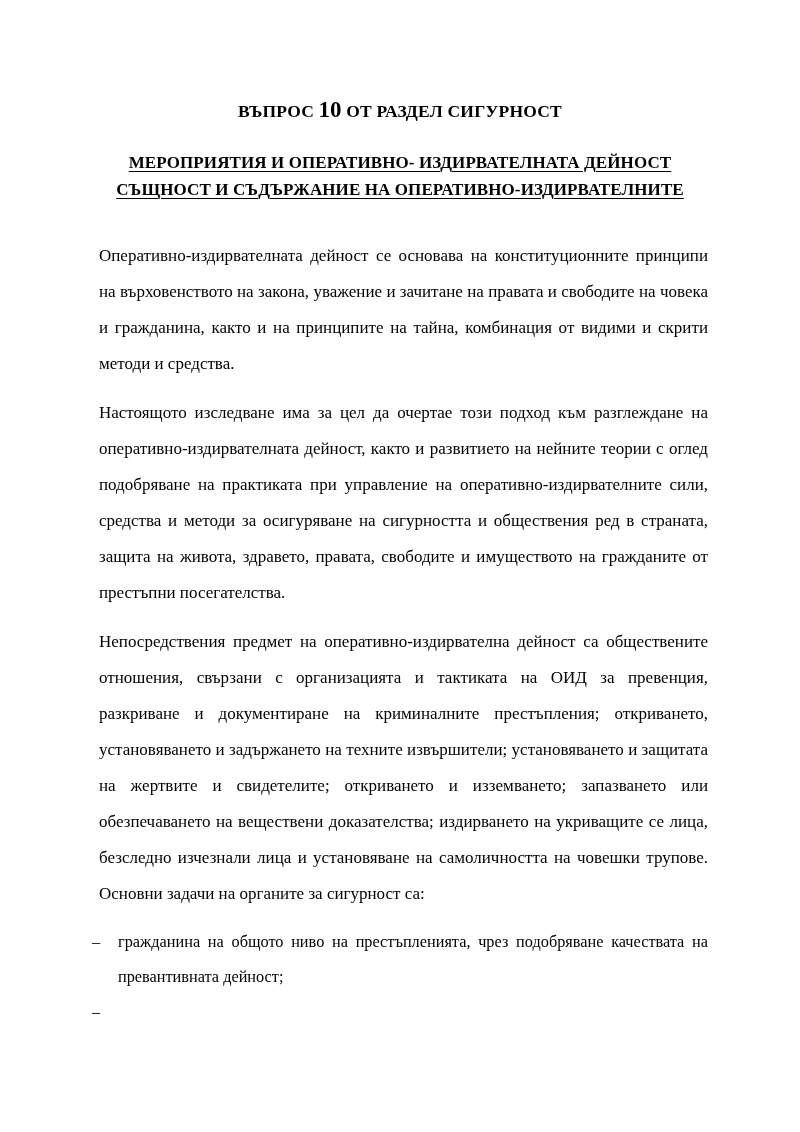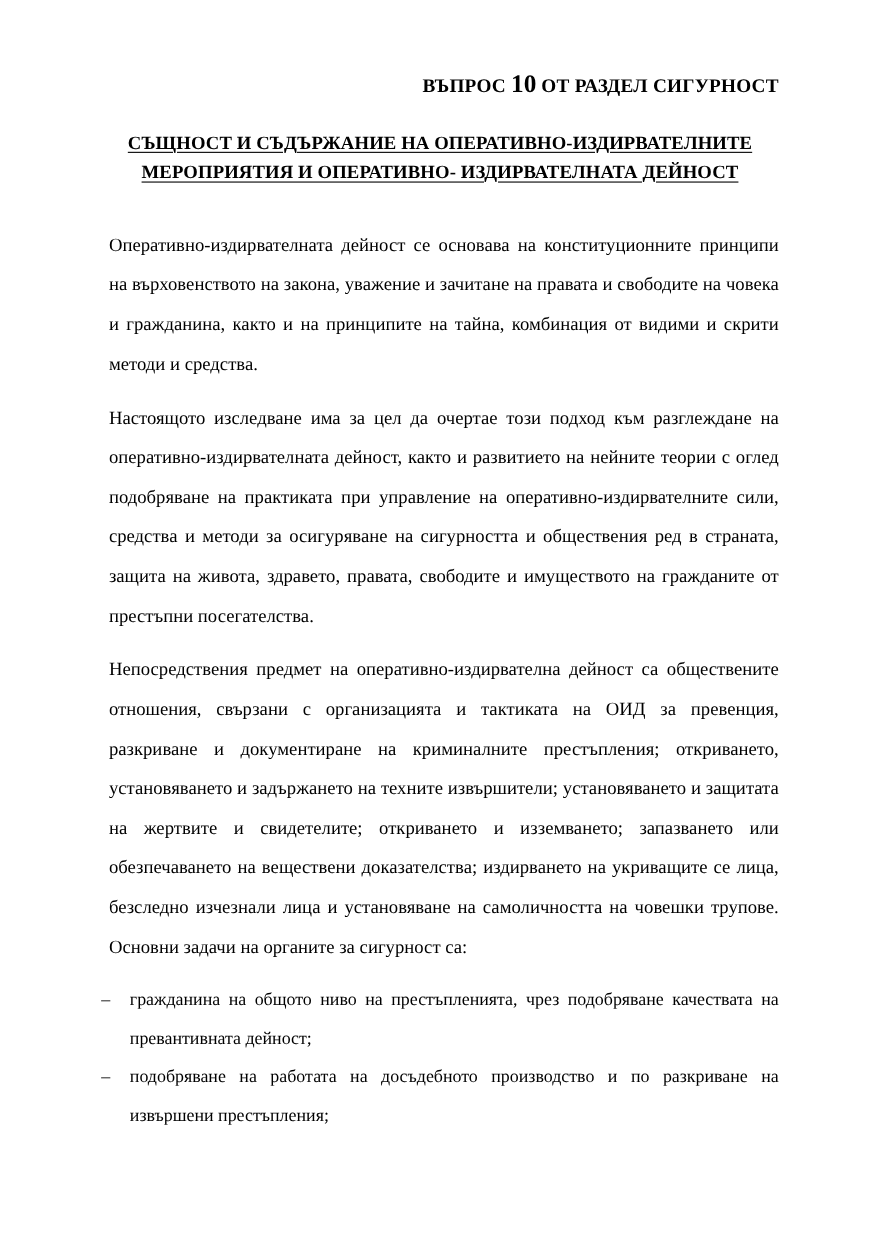"ВЪПРОС 10 ОТ РАЗДЕЛ СИГУРНОСТ" .doc-title { padding-top: 63px -> 96px; text-align: right -> center }
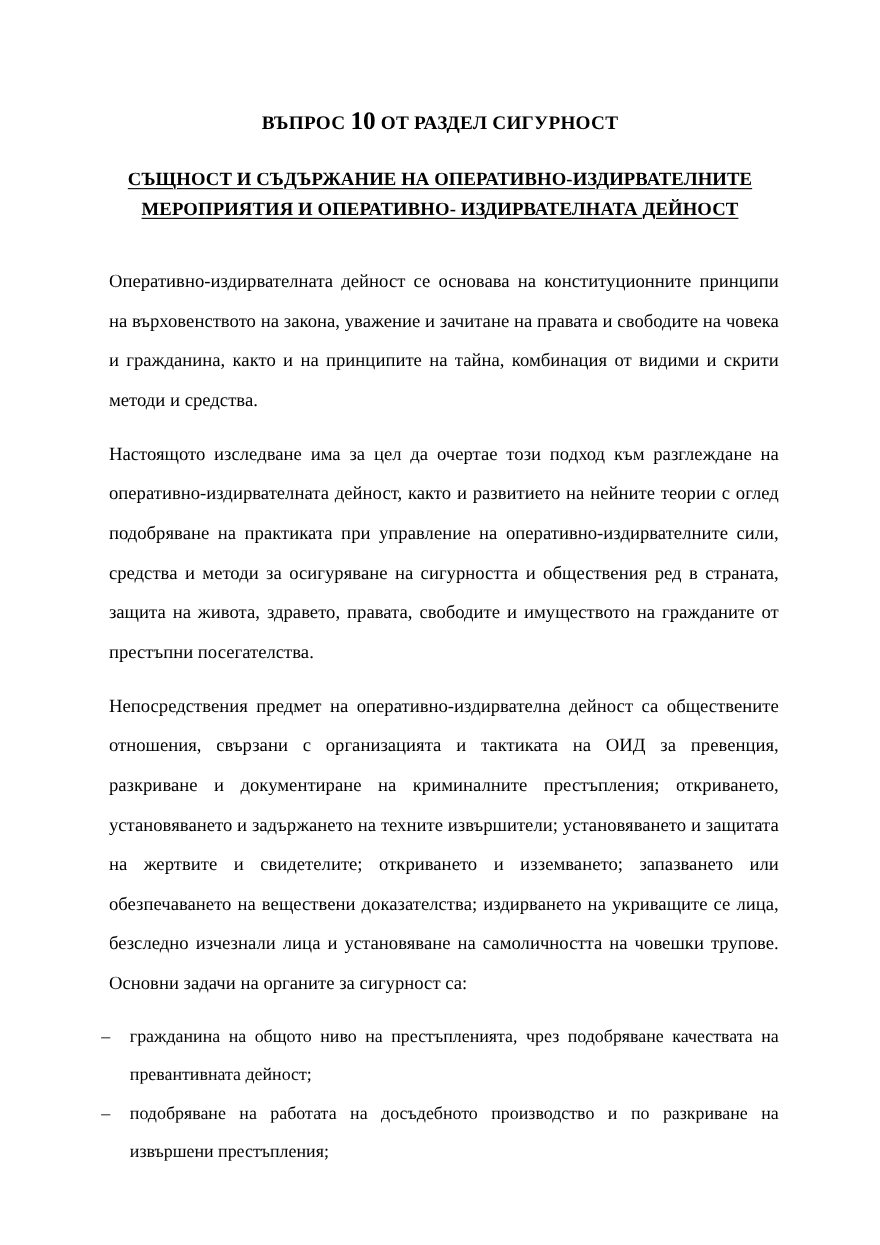"СЪЩНОСТ И СЪДЪРЖАНИЕ НА" span.sub-line { order: before "МЕРОПРИЯТИЯ И ОПЕРАТИВНО- ИЗДИРВАТЕЛНАТА" -> after "МЕРОПРИЯТИЯ И ОПЕРАТИВНО- ИЗДИРВАТЕЛНАТА" }
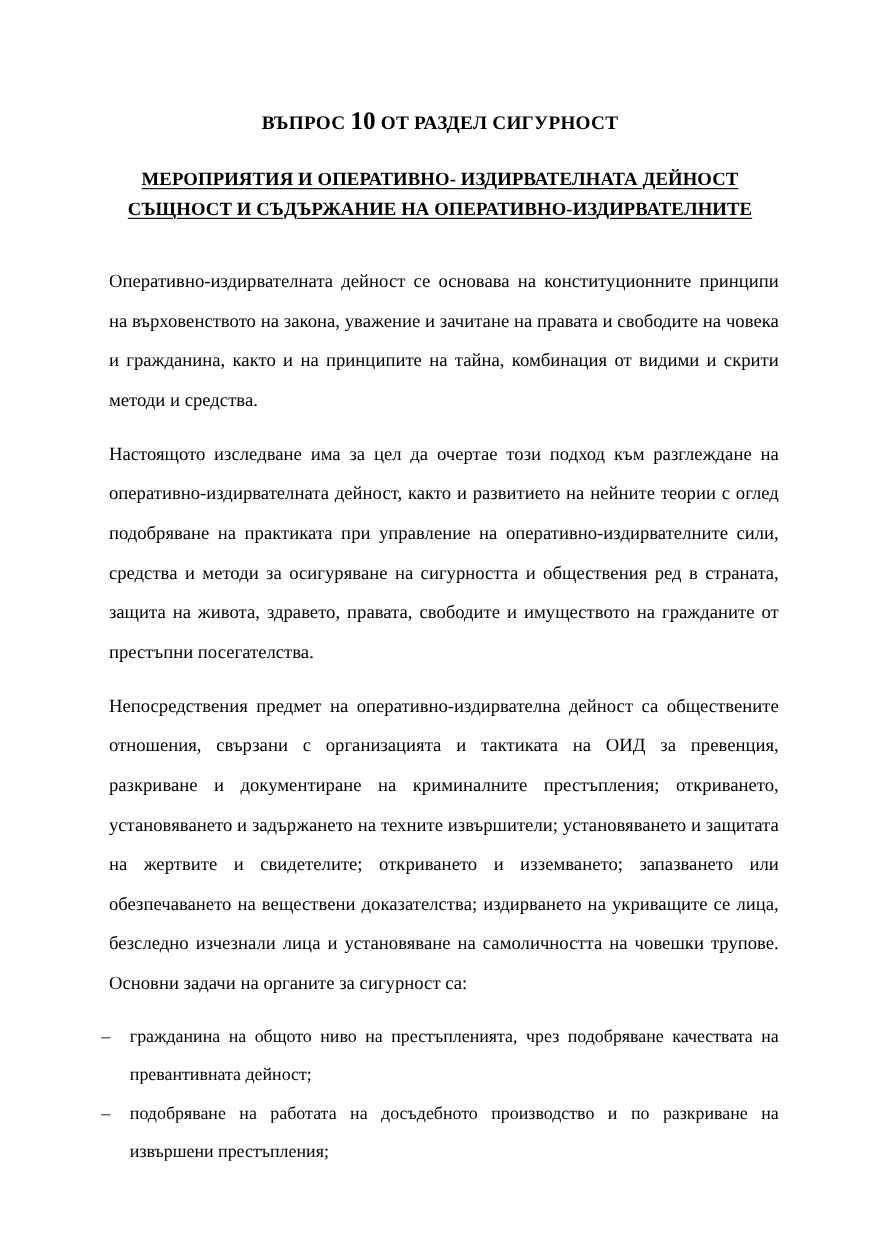"подобряване на работата на досъдебното" span { html: <span>подобряване на работата на досъдебното производство и по разкриване на извършени престъпления;</span> -> none }
